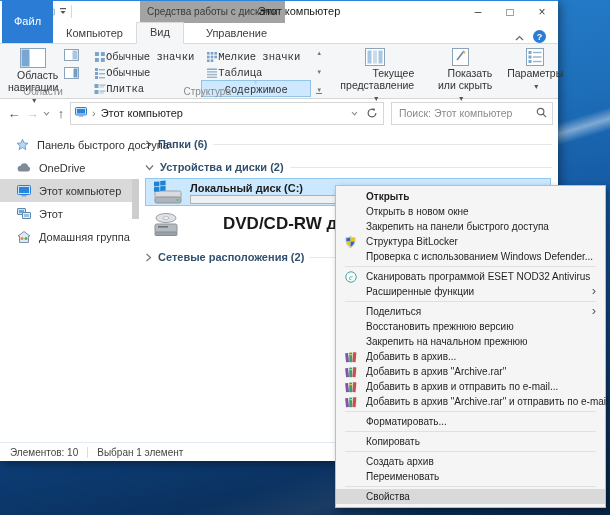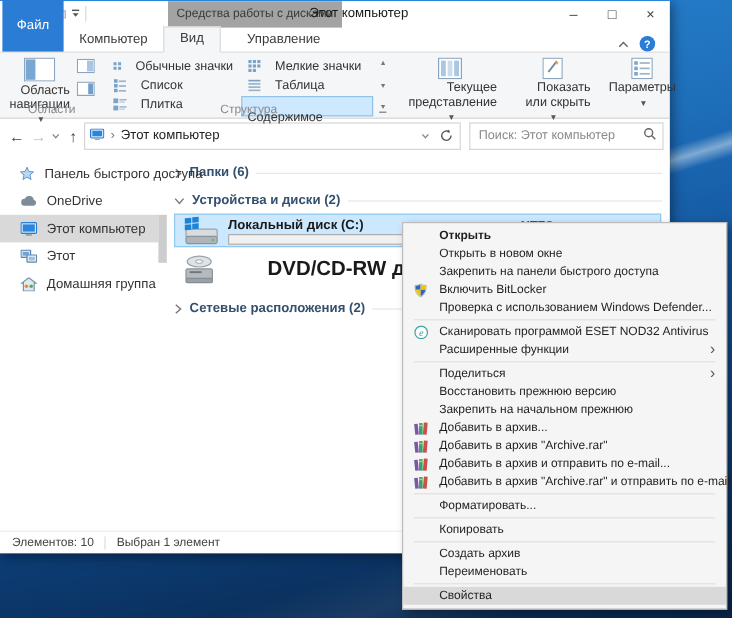"Обычные значки" .vitem { align-items: none -> center; font-family: none -> Liberation Mono, monospace; gap: 11px -> 0 }
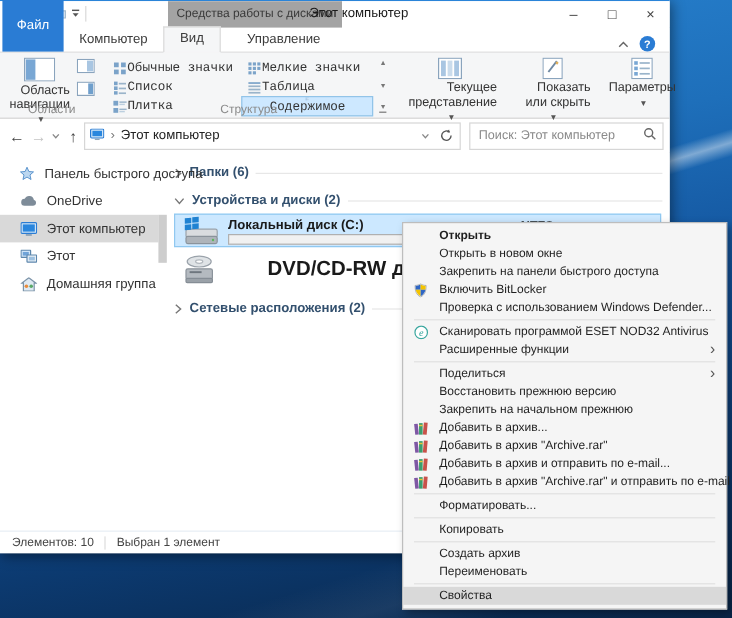"Список" span { text: Список -> Обычные }
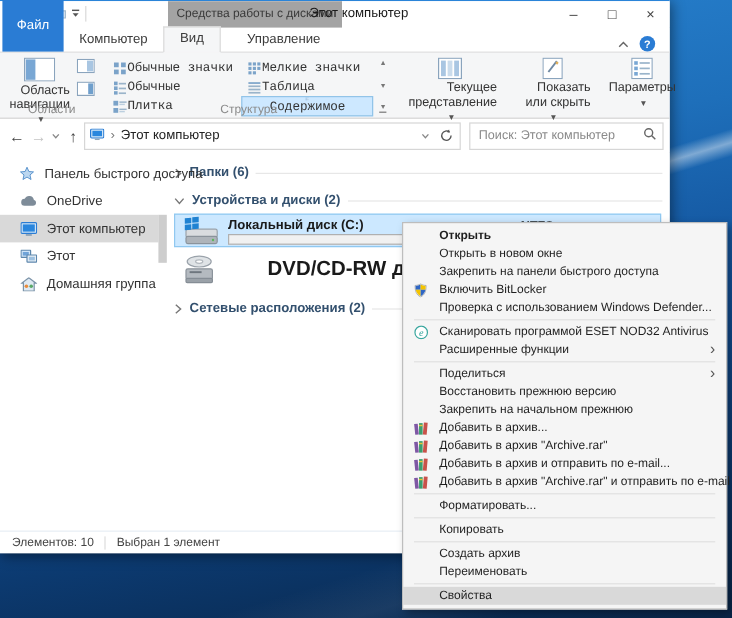"Включить BitLocker" span { text: Включить -> Структура }
